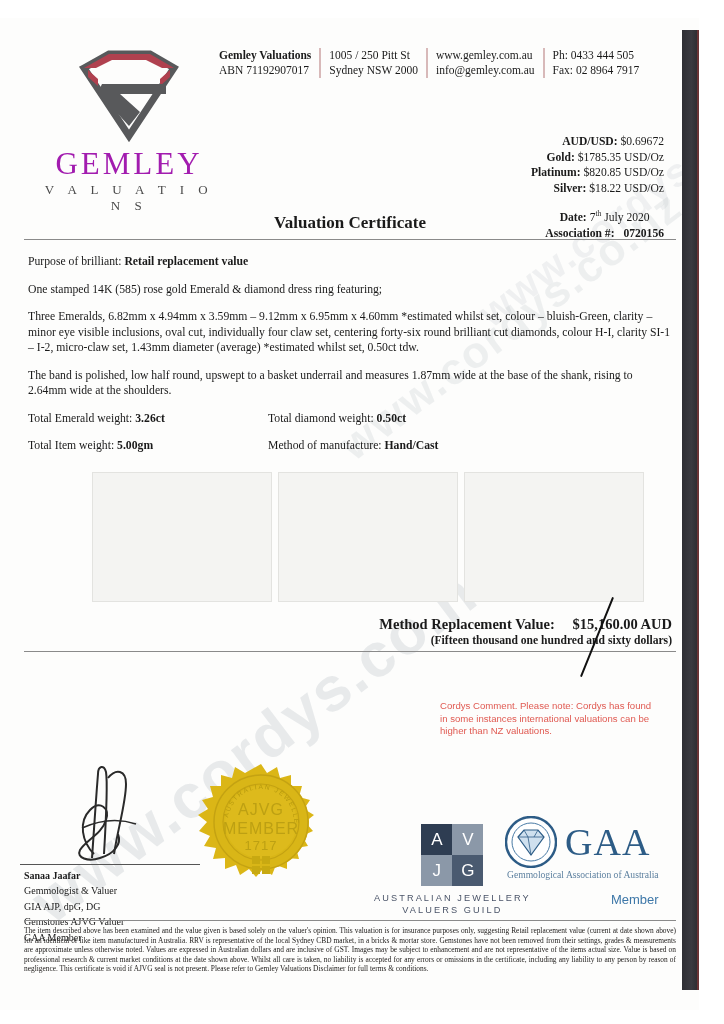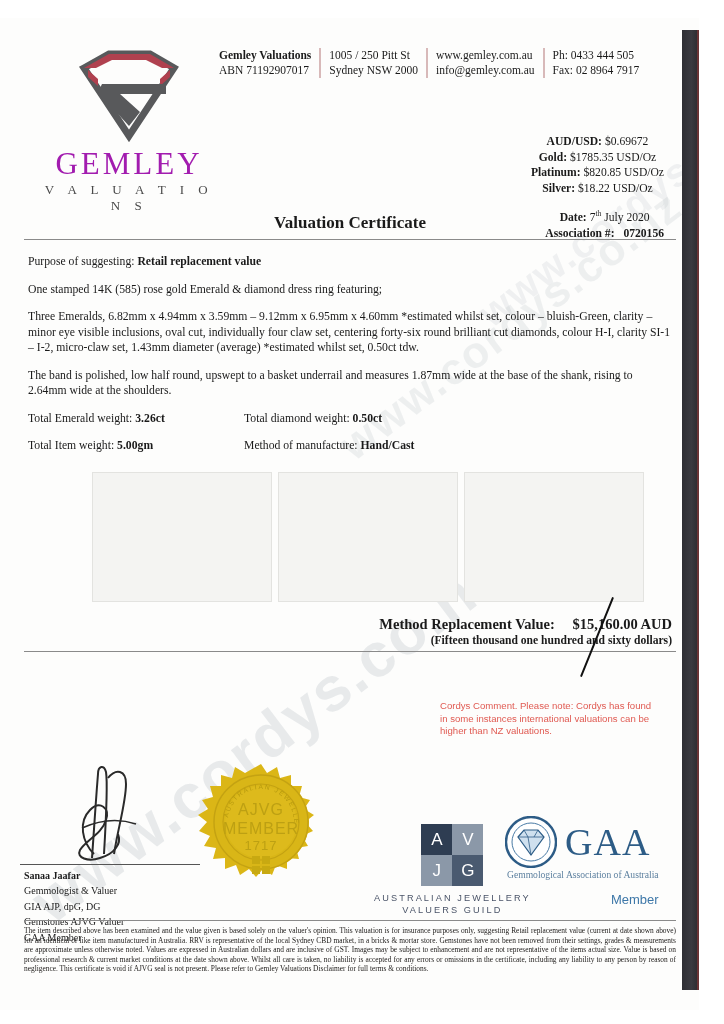"AUD/USD: $0.69672" .rates { text-align: center -> right }
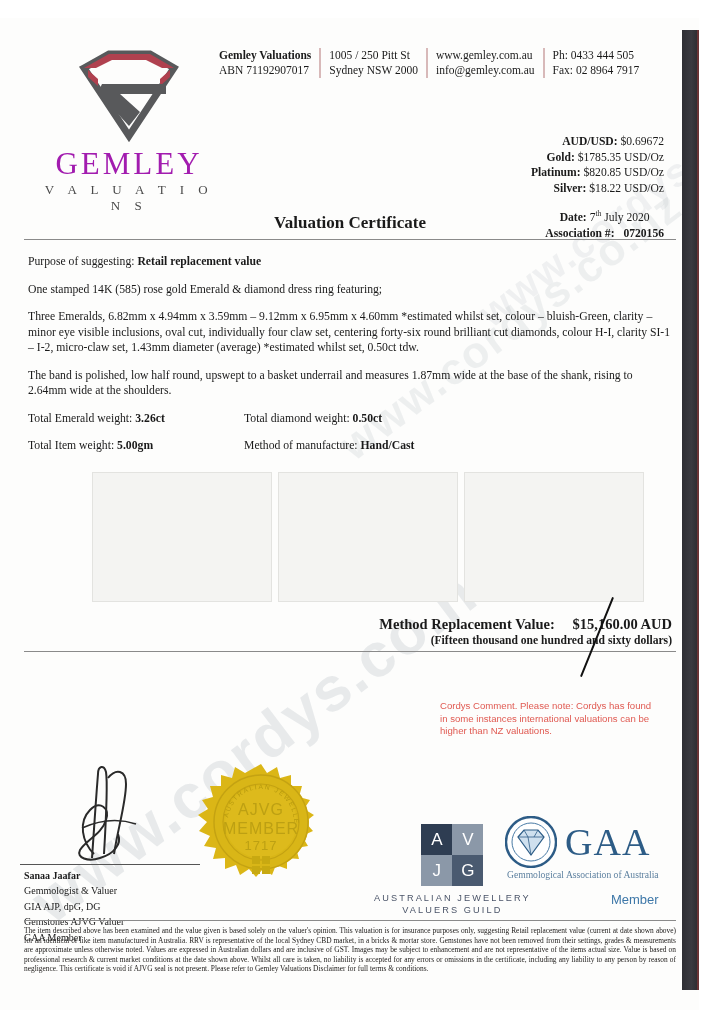"Purpose of suggesting:" span { text: suggesting -> brilliant }
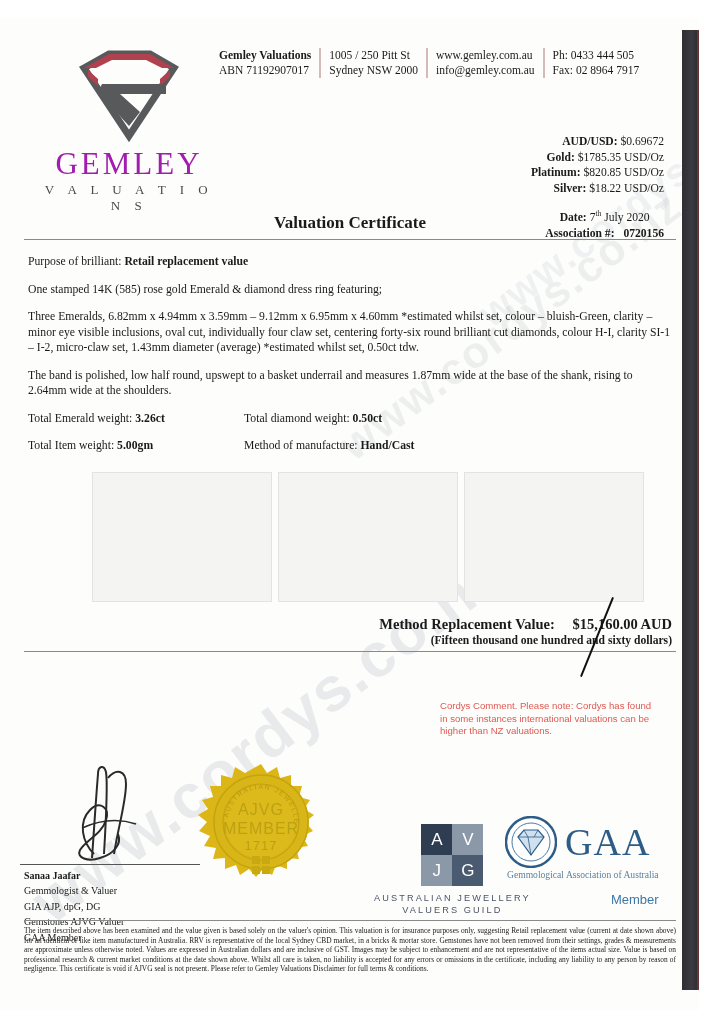"Total Emerald weight: 3.26ct" .two-col { gap: none -> 24px }
